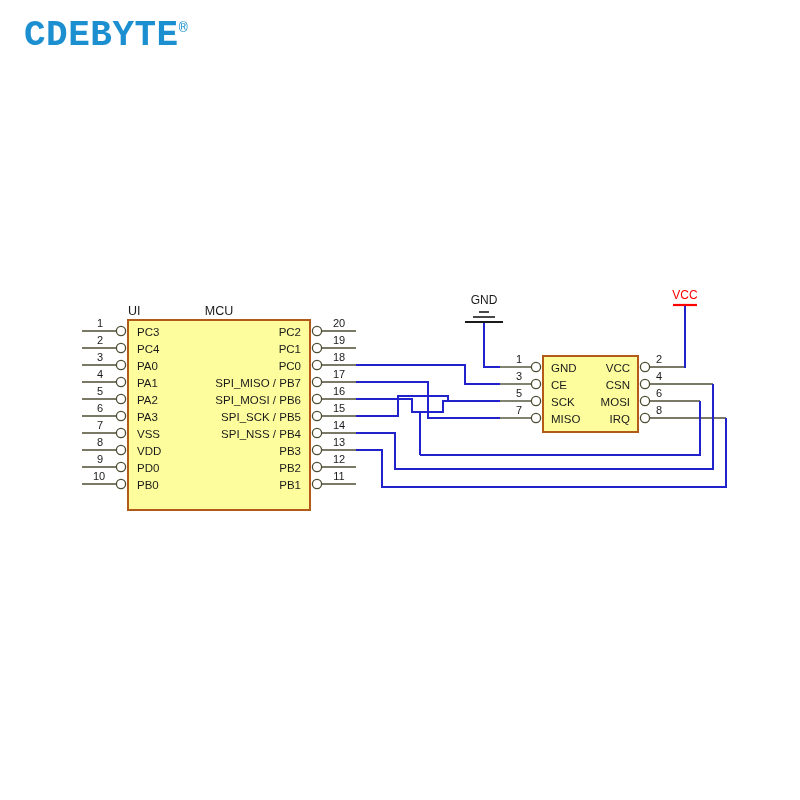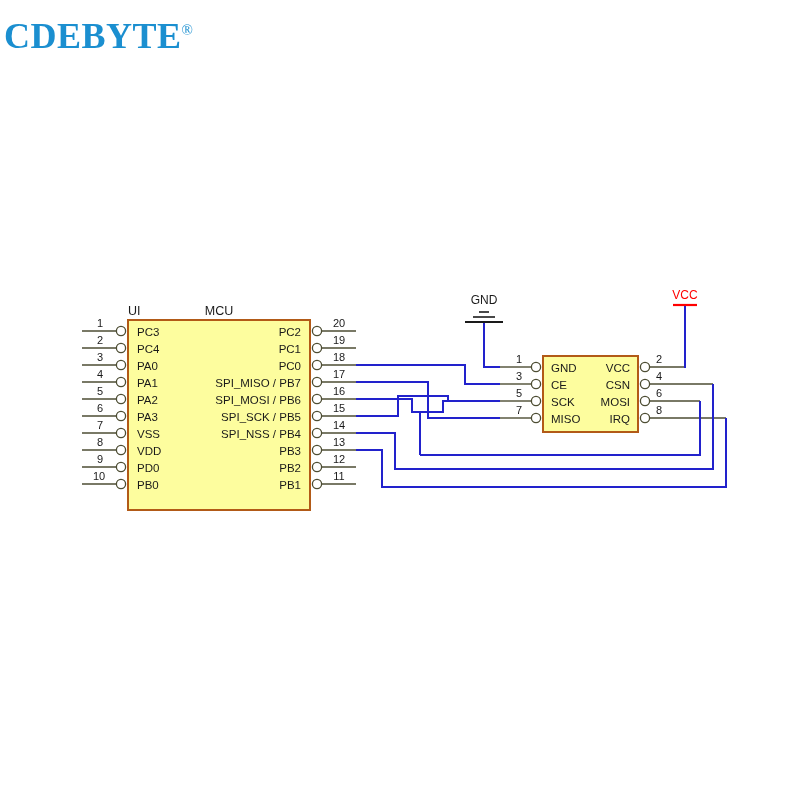"CDEBYTE®" #logo { font-family: Liberation Serif, serif -> Liberation Mono, monospace; left: 4px -> 24px }
